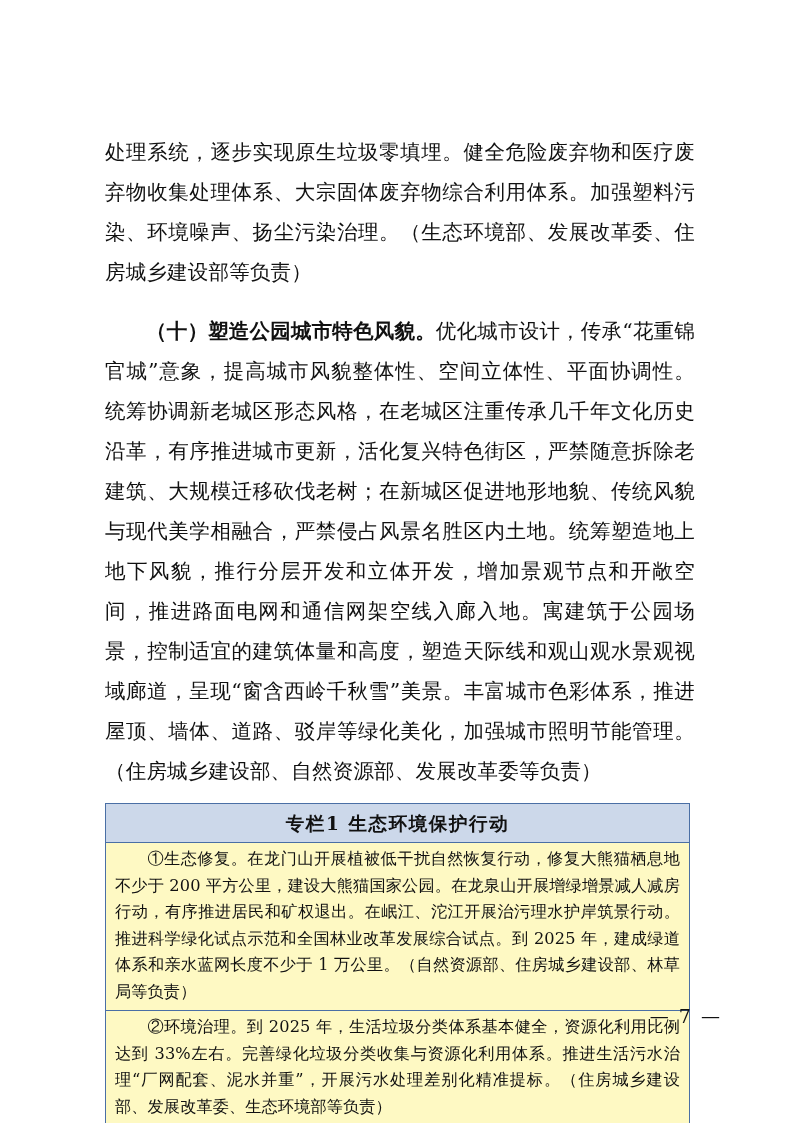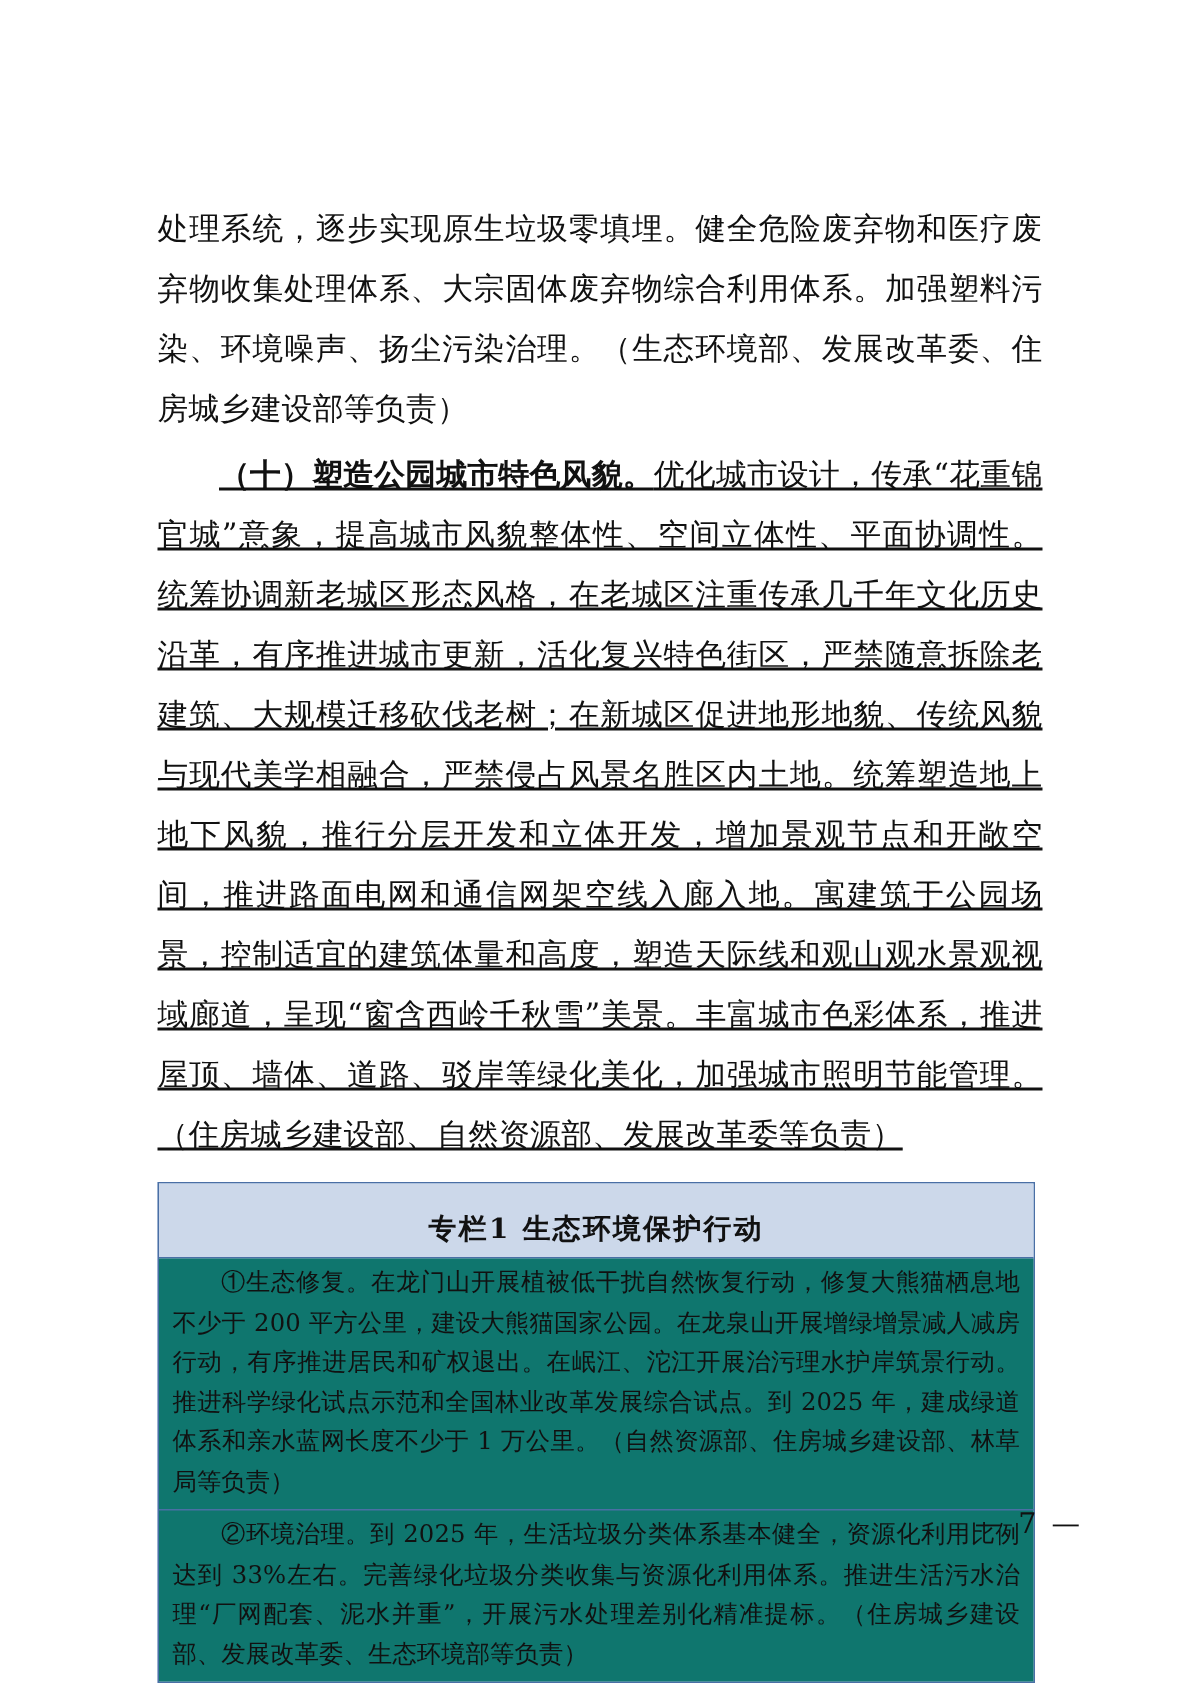"（十）塑造公园城市特色风貌。优化城市设计，传承“花重锦官城”意象，提高城市风貌整" .para + .para { margin-top: 4px -> 19px; text-decoration: underline -> none }
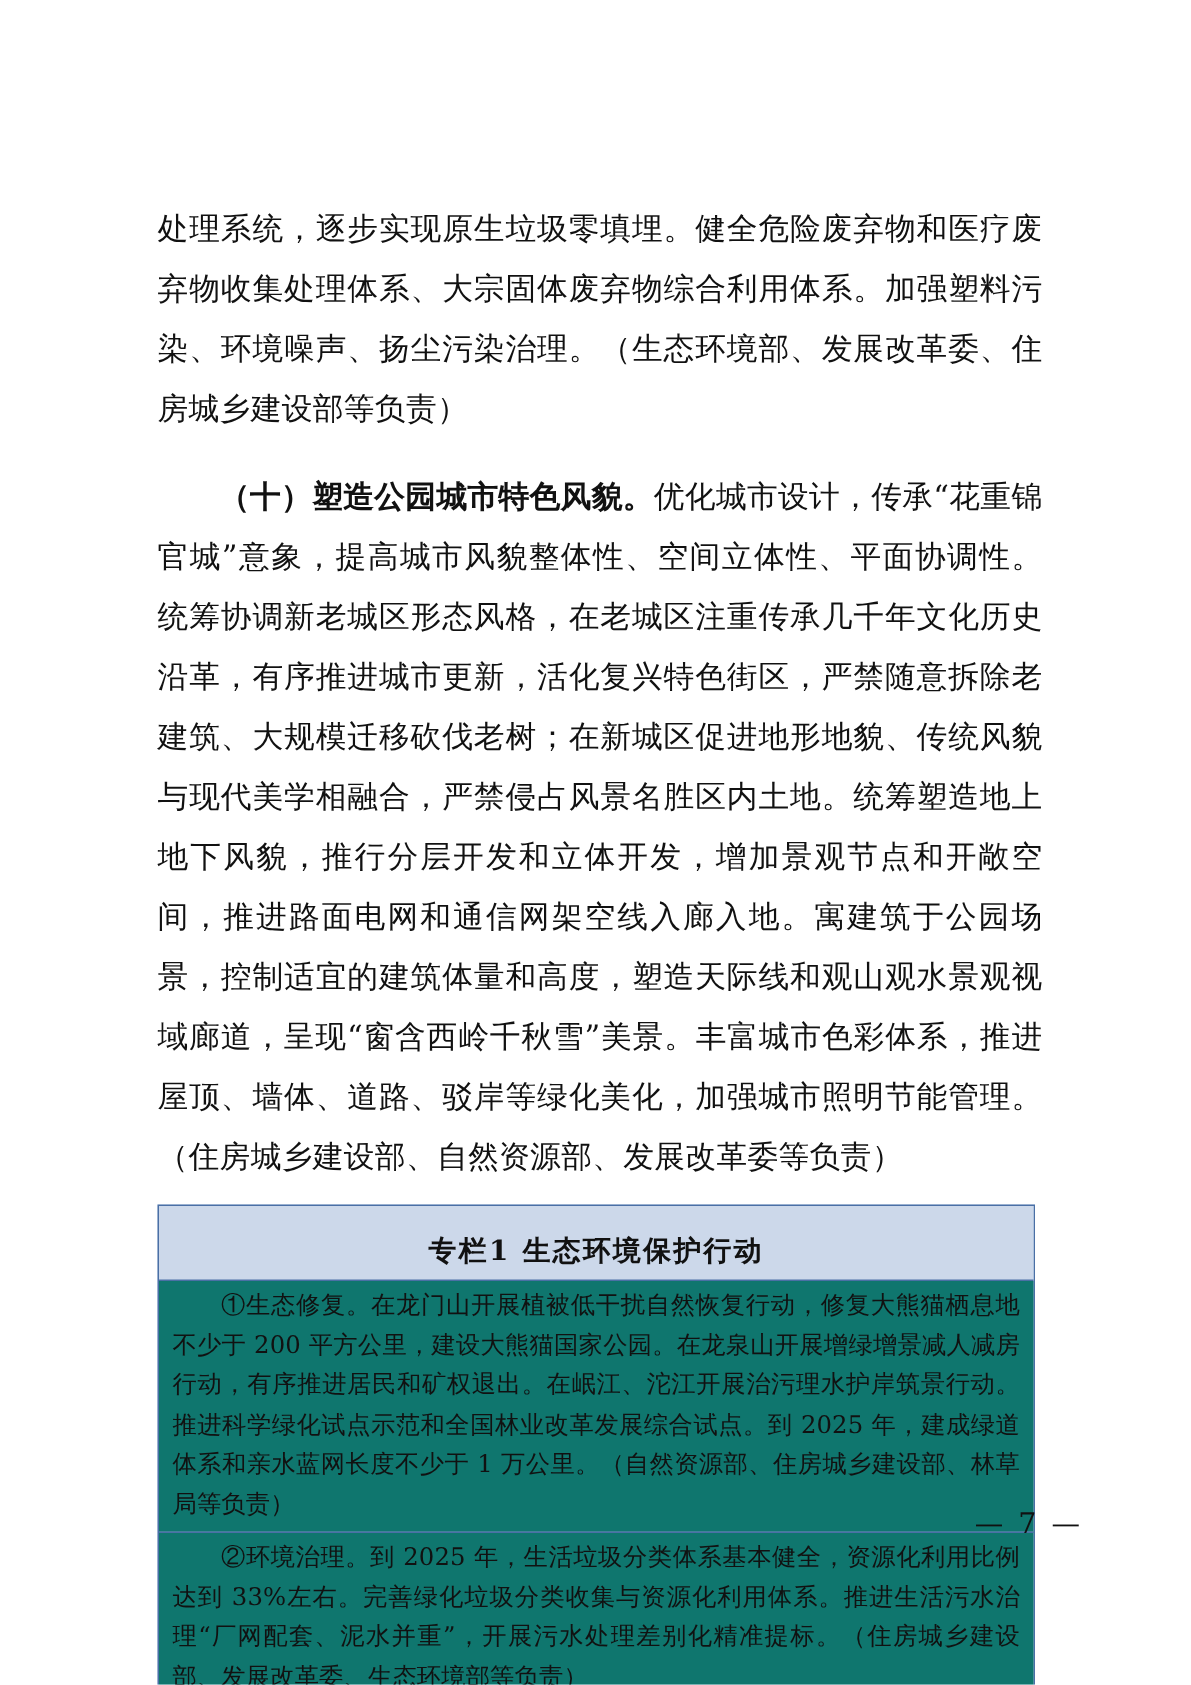"专栏1 生态环境保护行动" .callout-title { padding: 16px 0 3px 0 -> 5px 0 3px 0 }
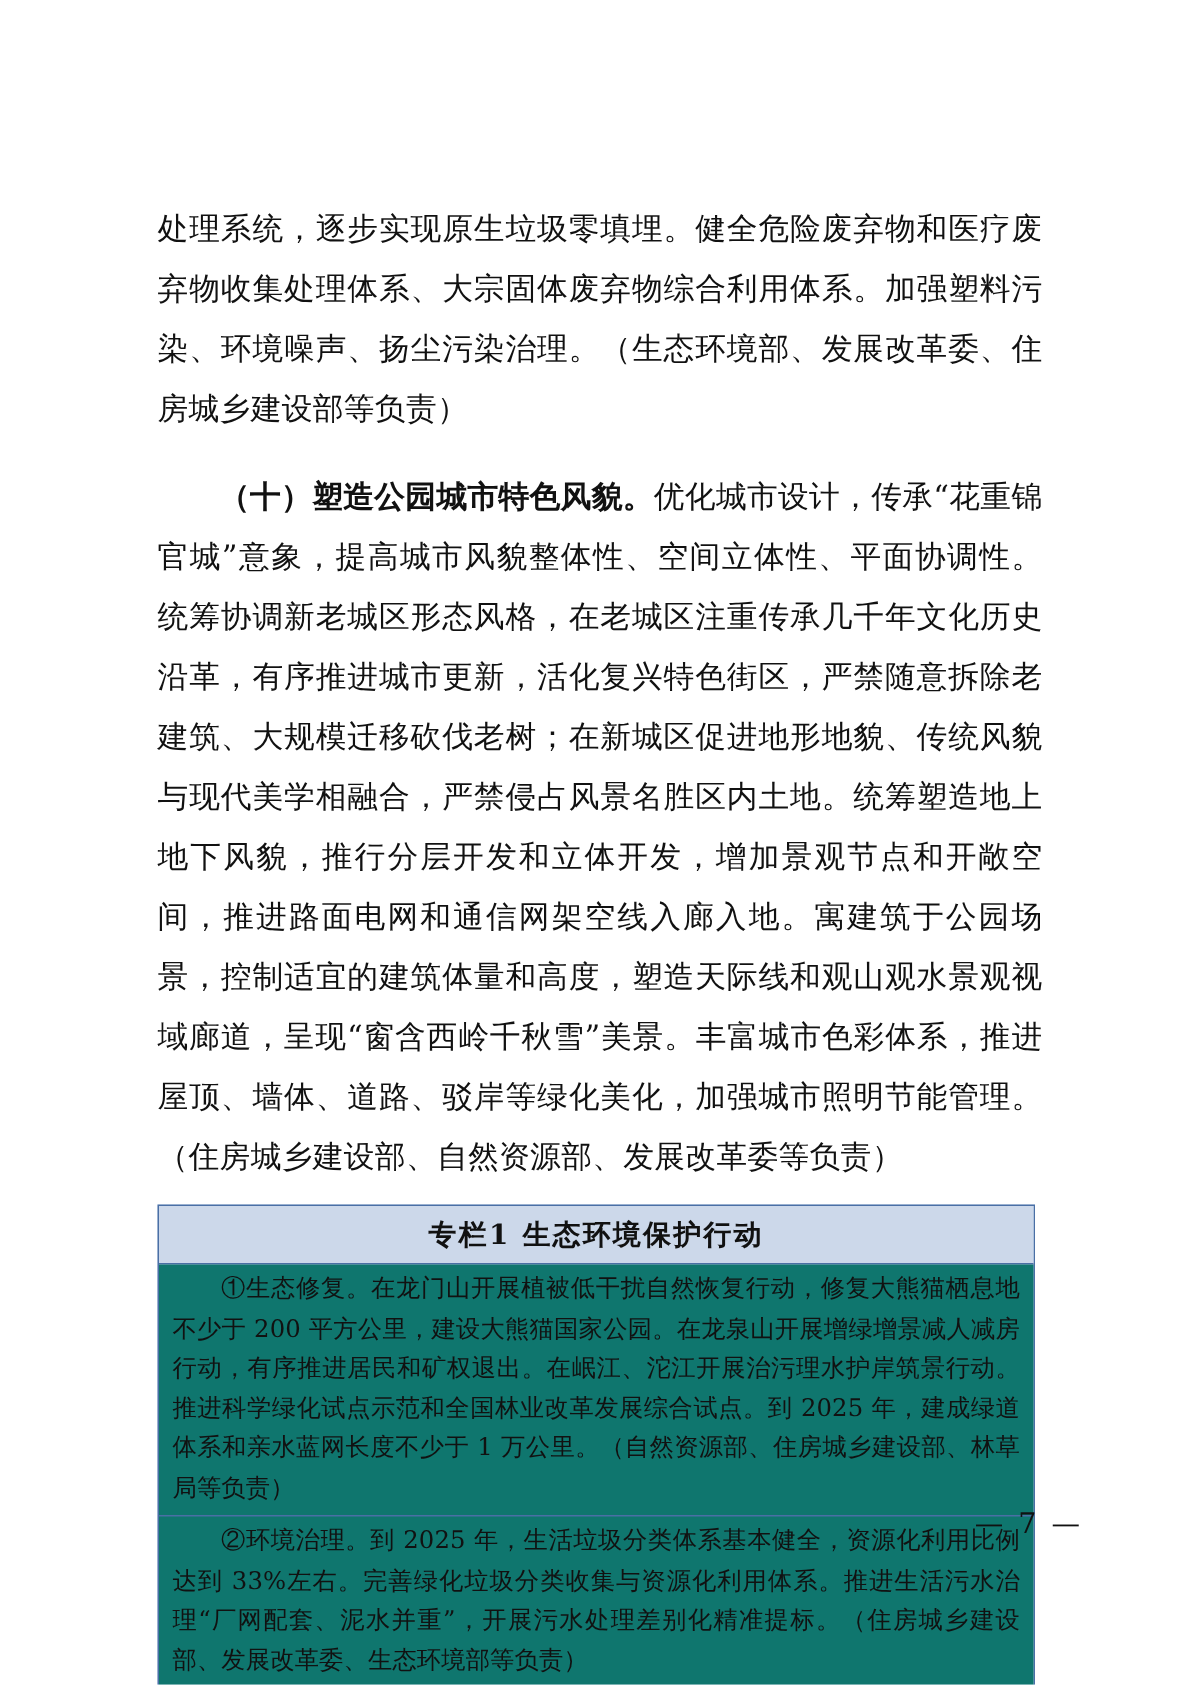"①生态修复。在龙门山开展植被低干扰自然恢复行动，修复大熊猫栖息地不少于 200" .callout-item { background: #0f766e -> #fef9c3 }
